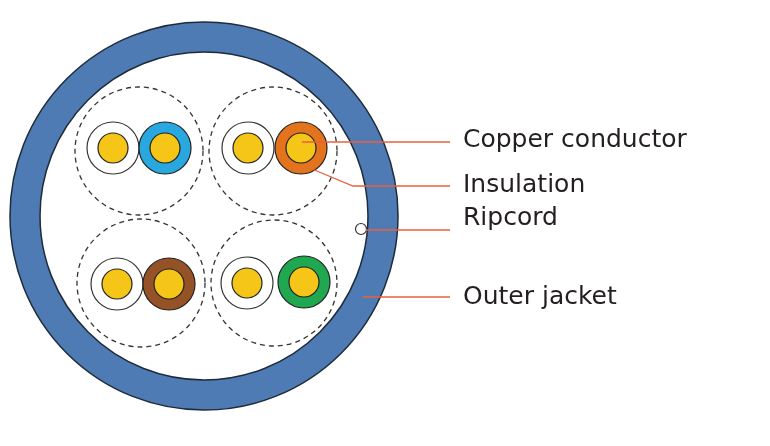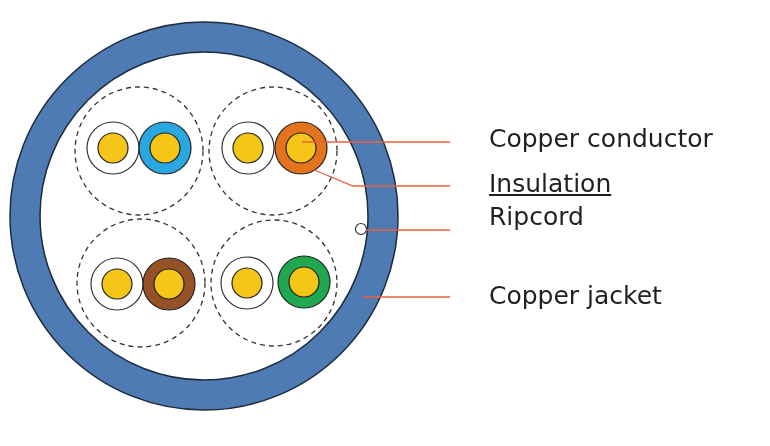"Copper conductor" .label { margin-left: 26px -> none }
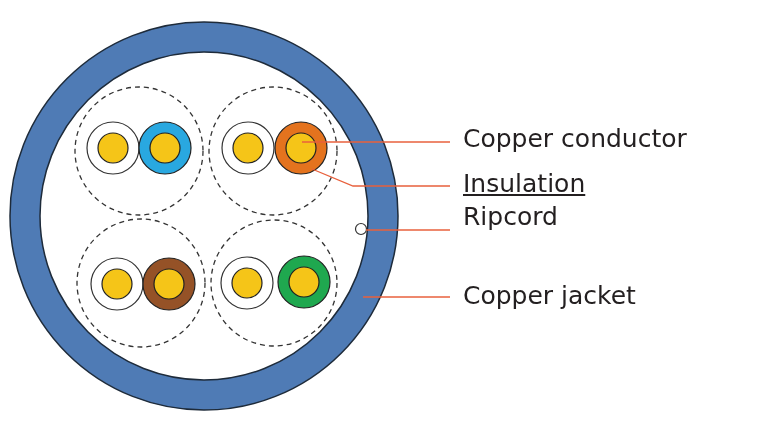"Insulation" div.label { text-decoration: underline -> none }
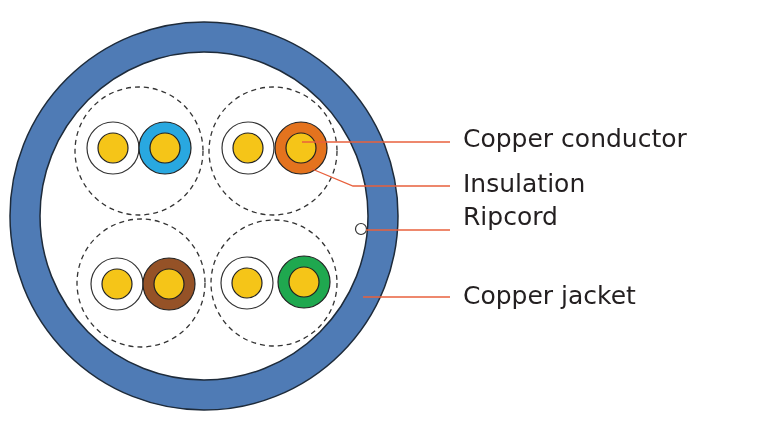"Copper jacket" div.label { text: Copper -> Outer }
